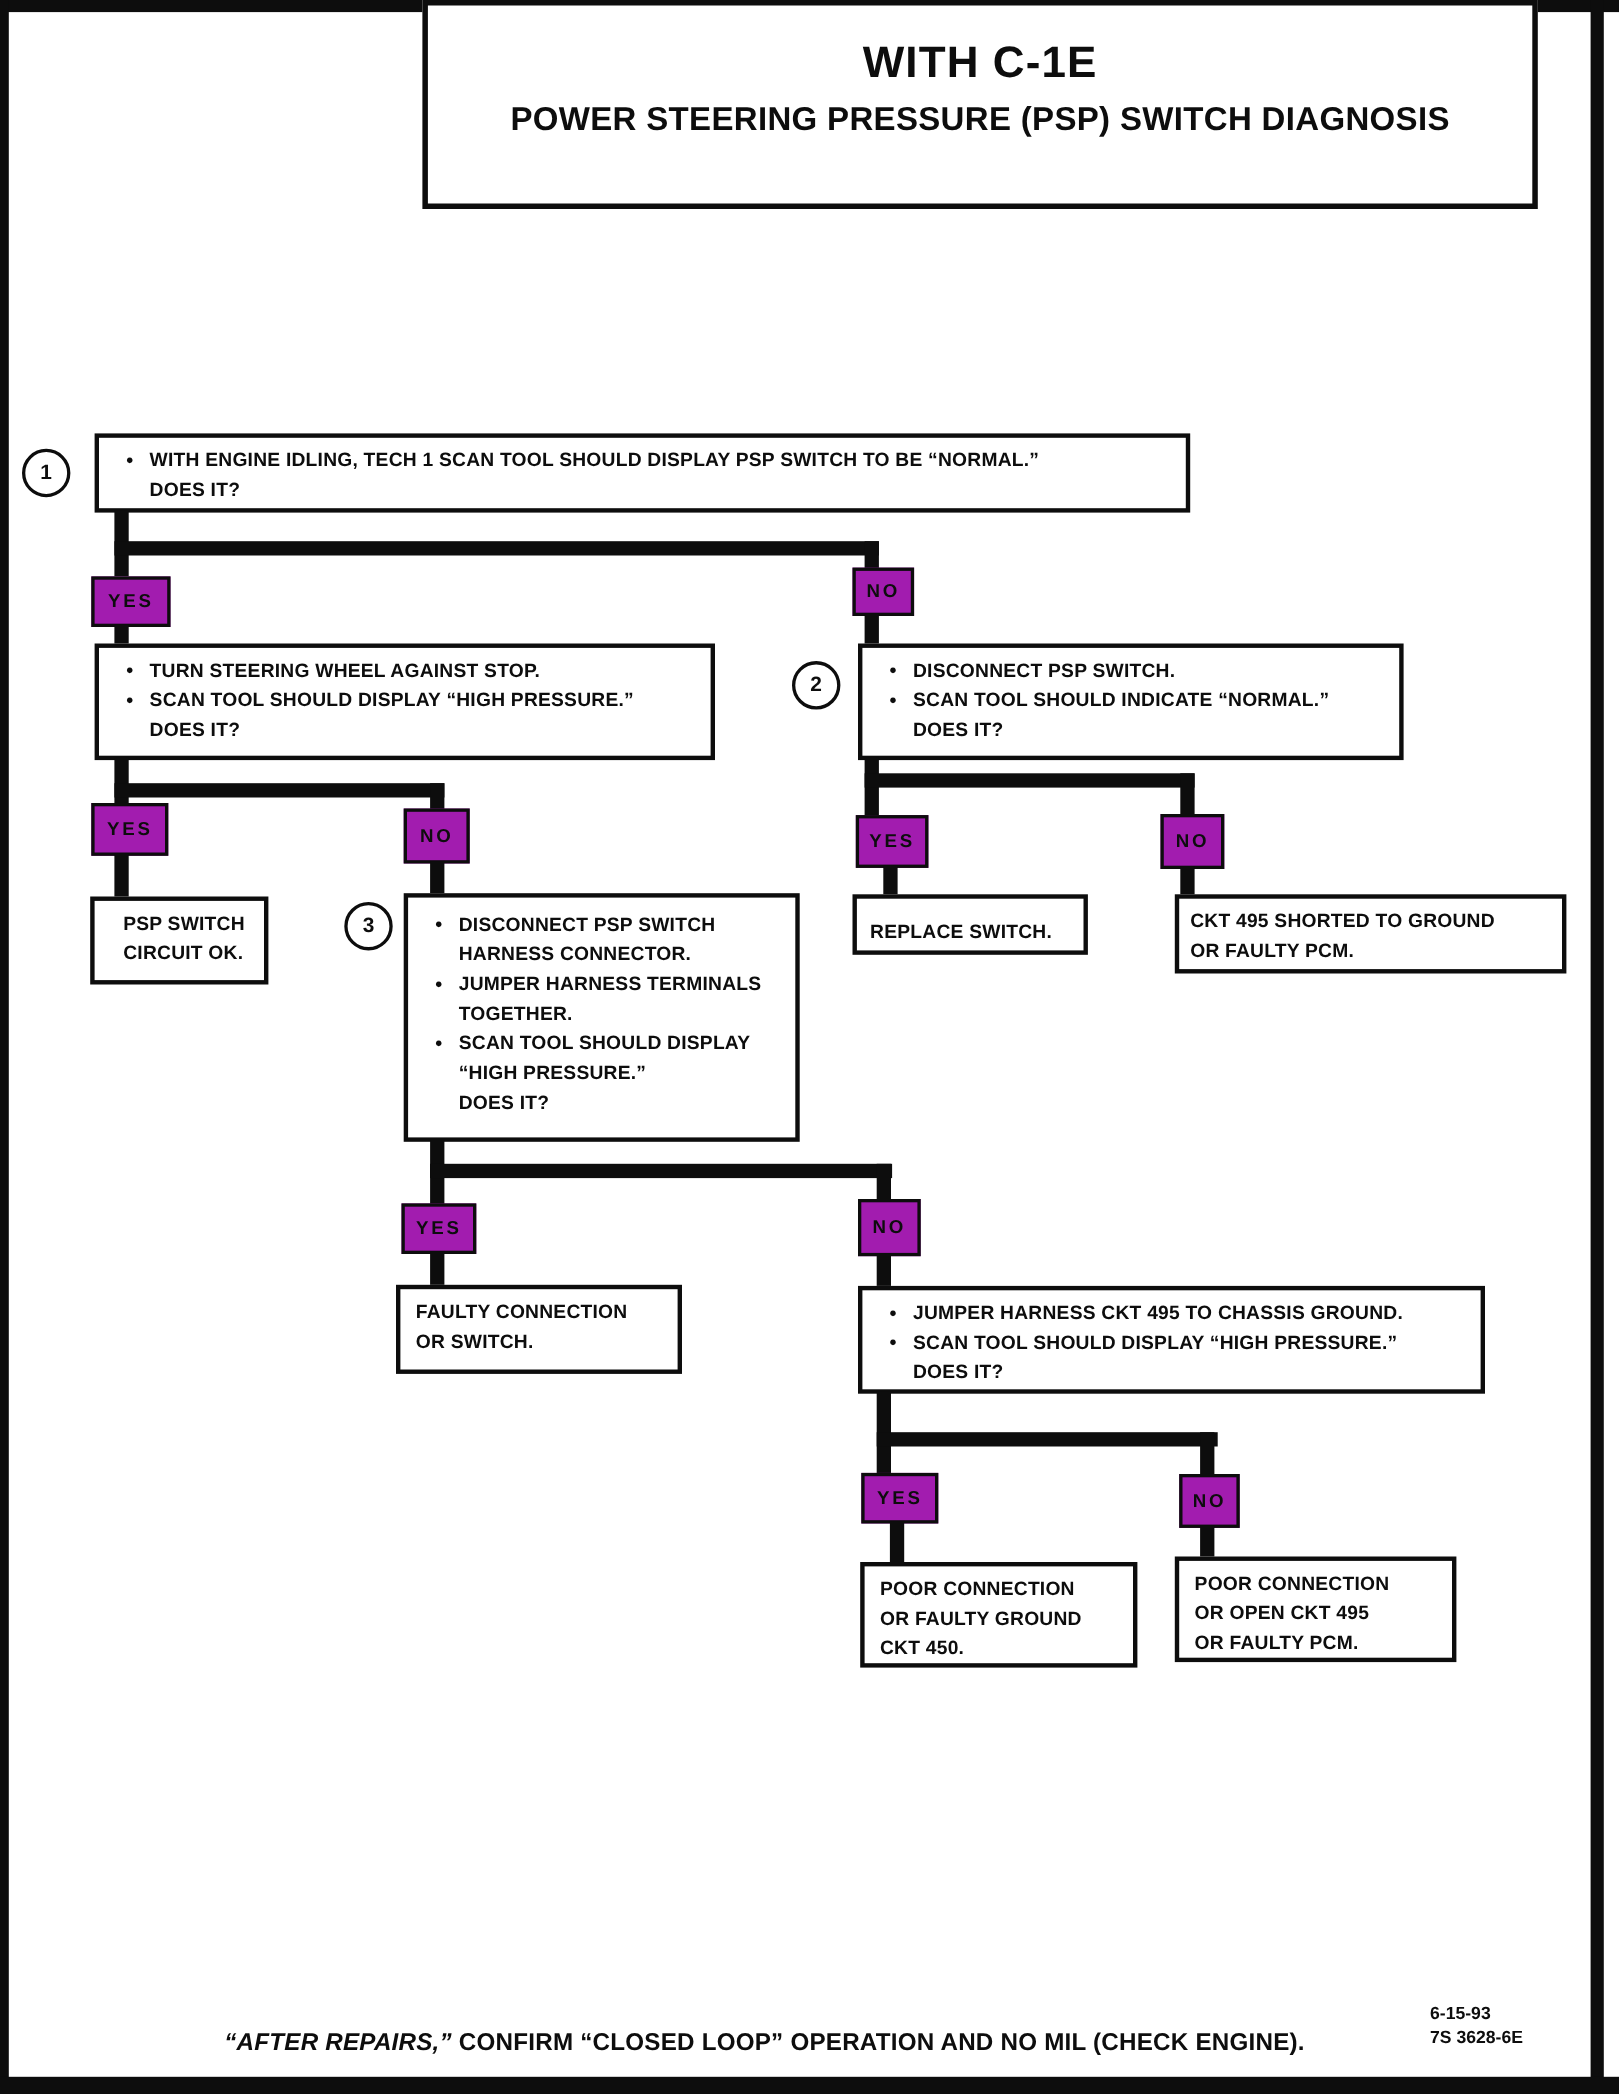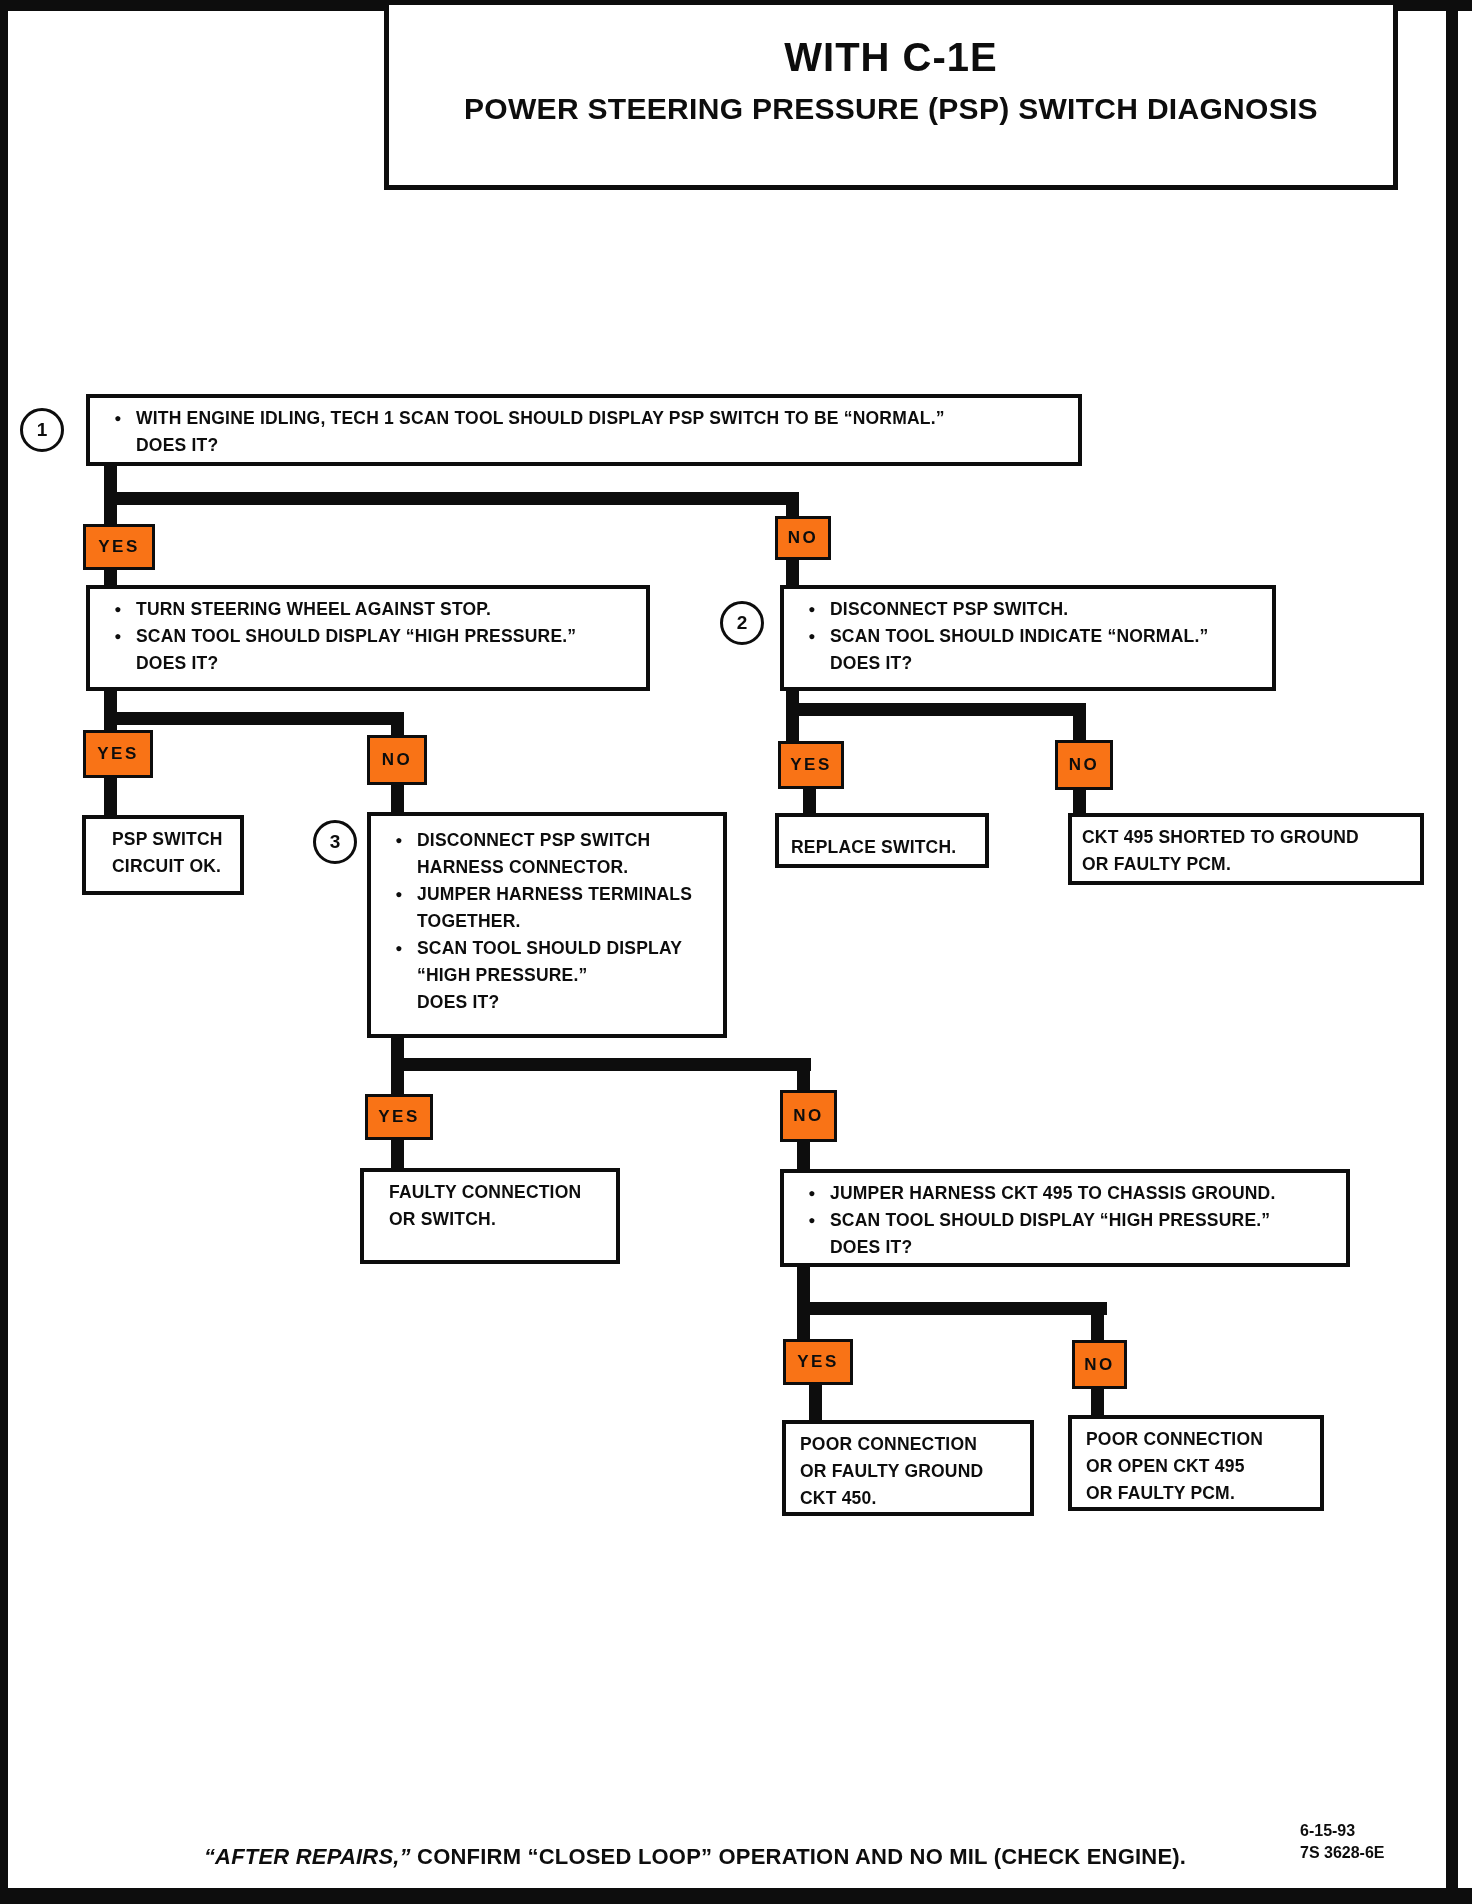"YES" .lbl { background: #f97316 -> #a21caf }
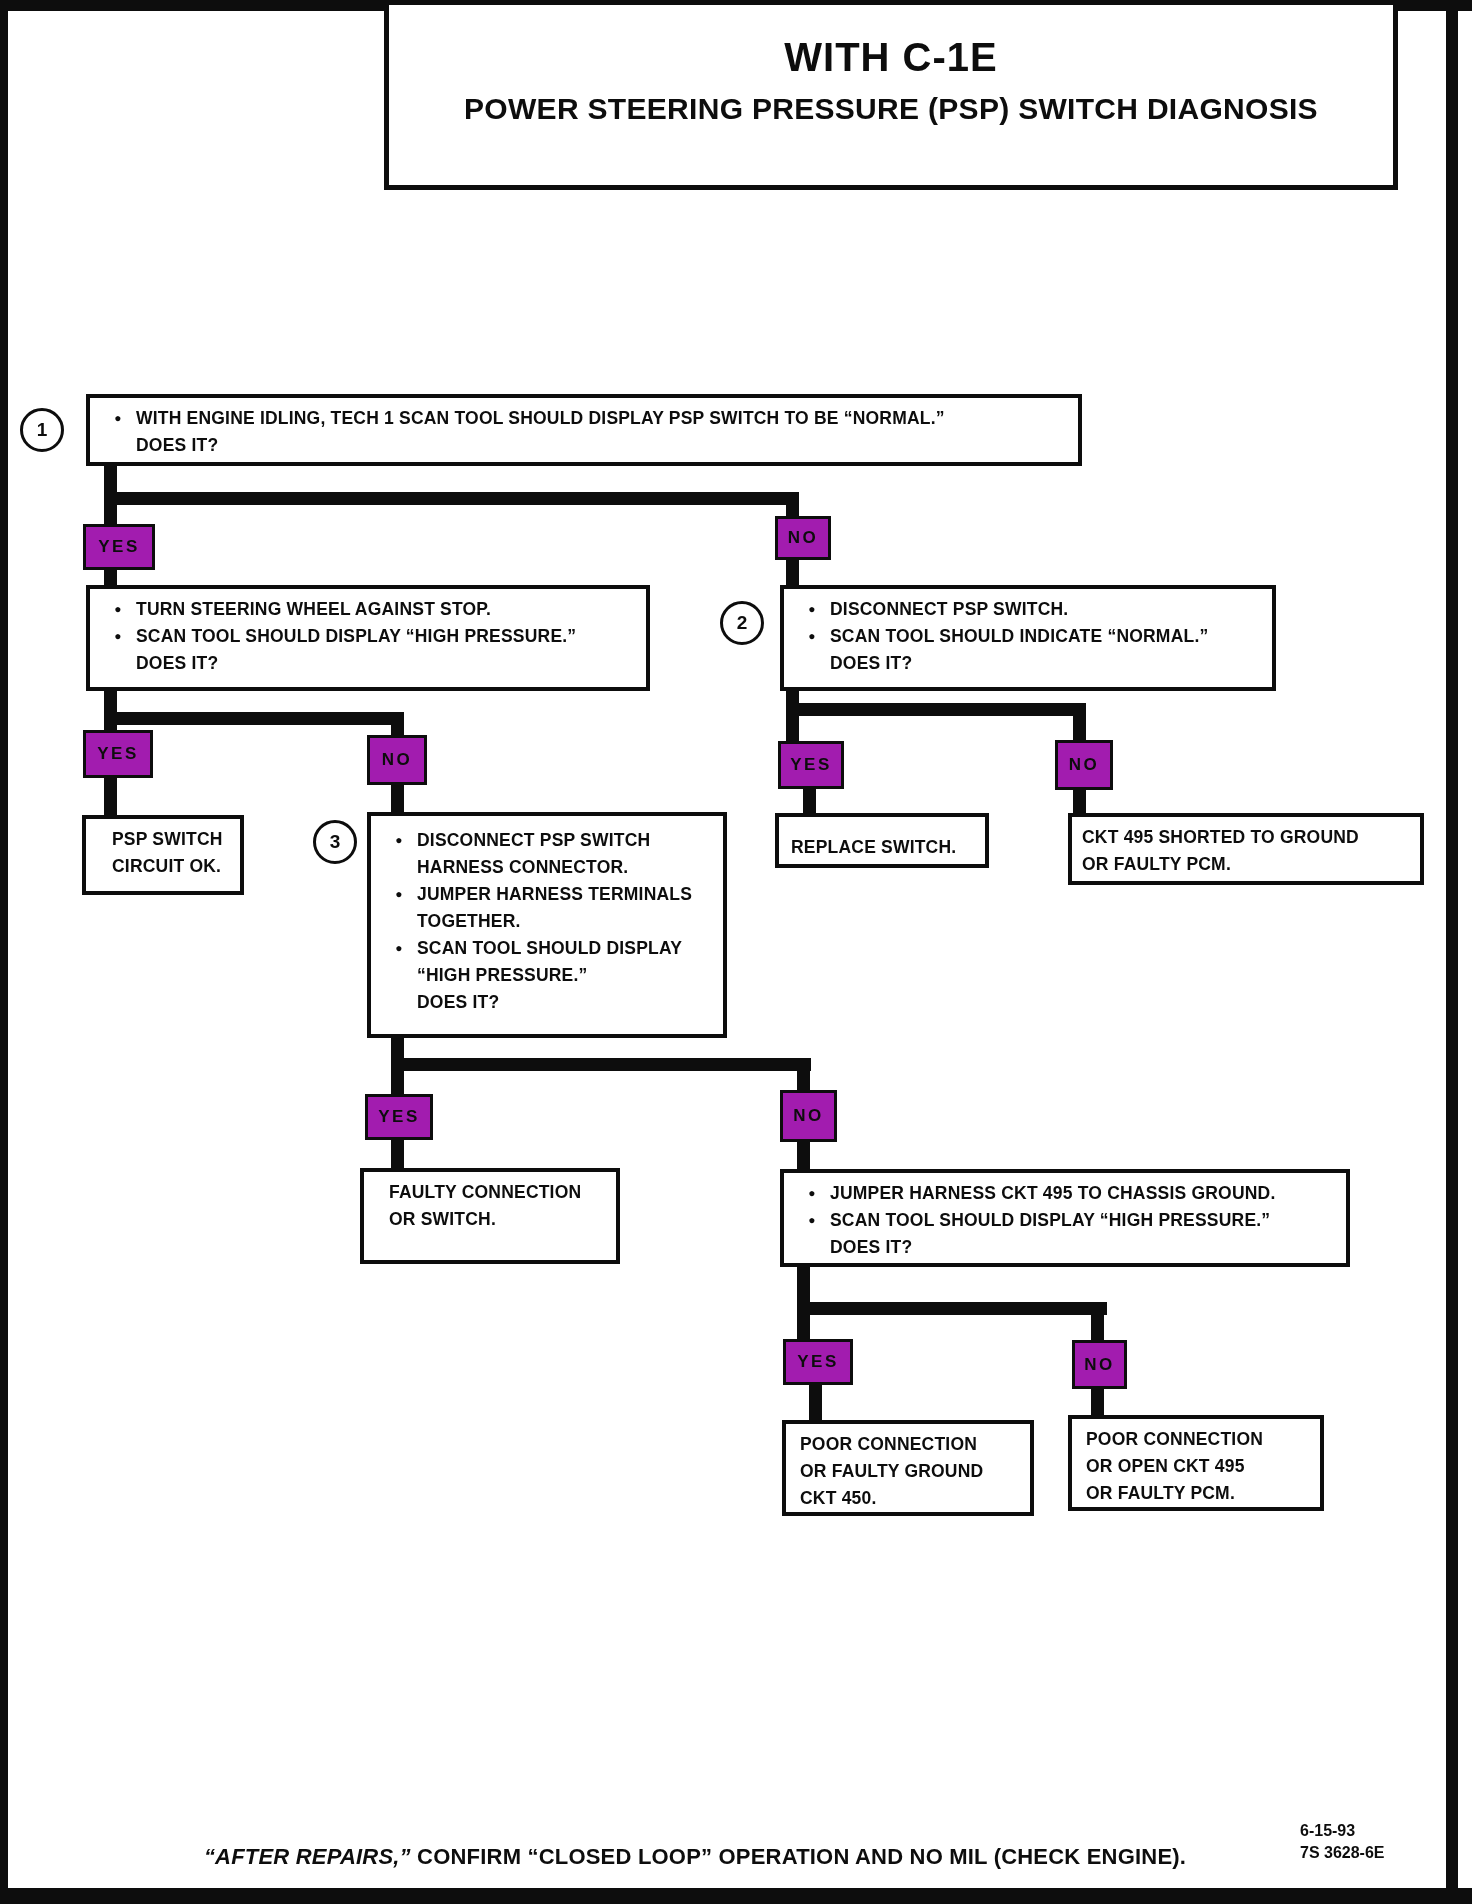"FAULTY CONNECTION" div.fbox { height: 96px -> 81px; padding-left: 25px -> 14px }
